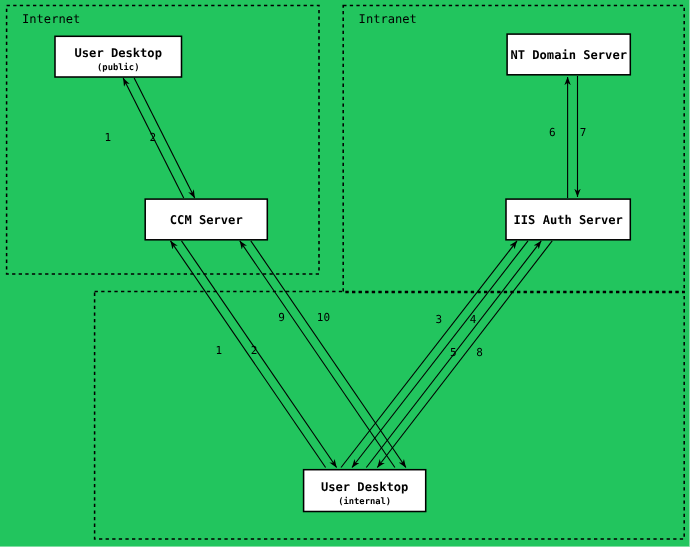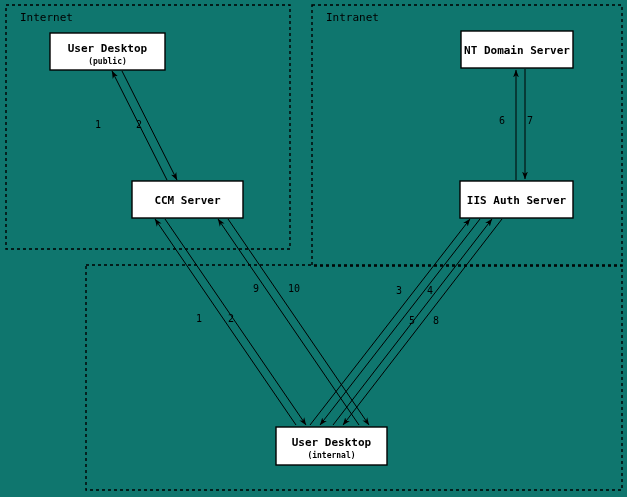"Internet" #diagram-root { background: #0f766e -> #22c55e }
